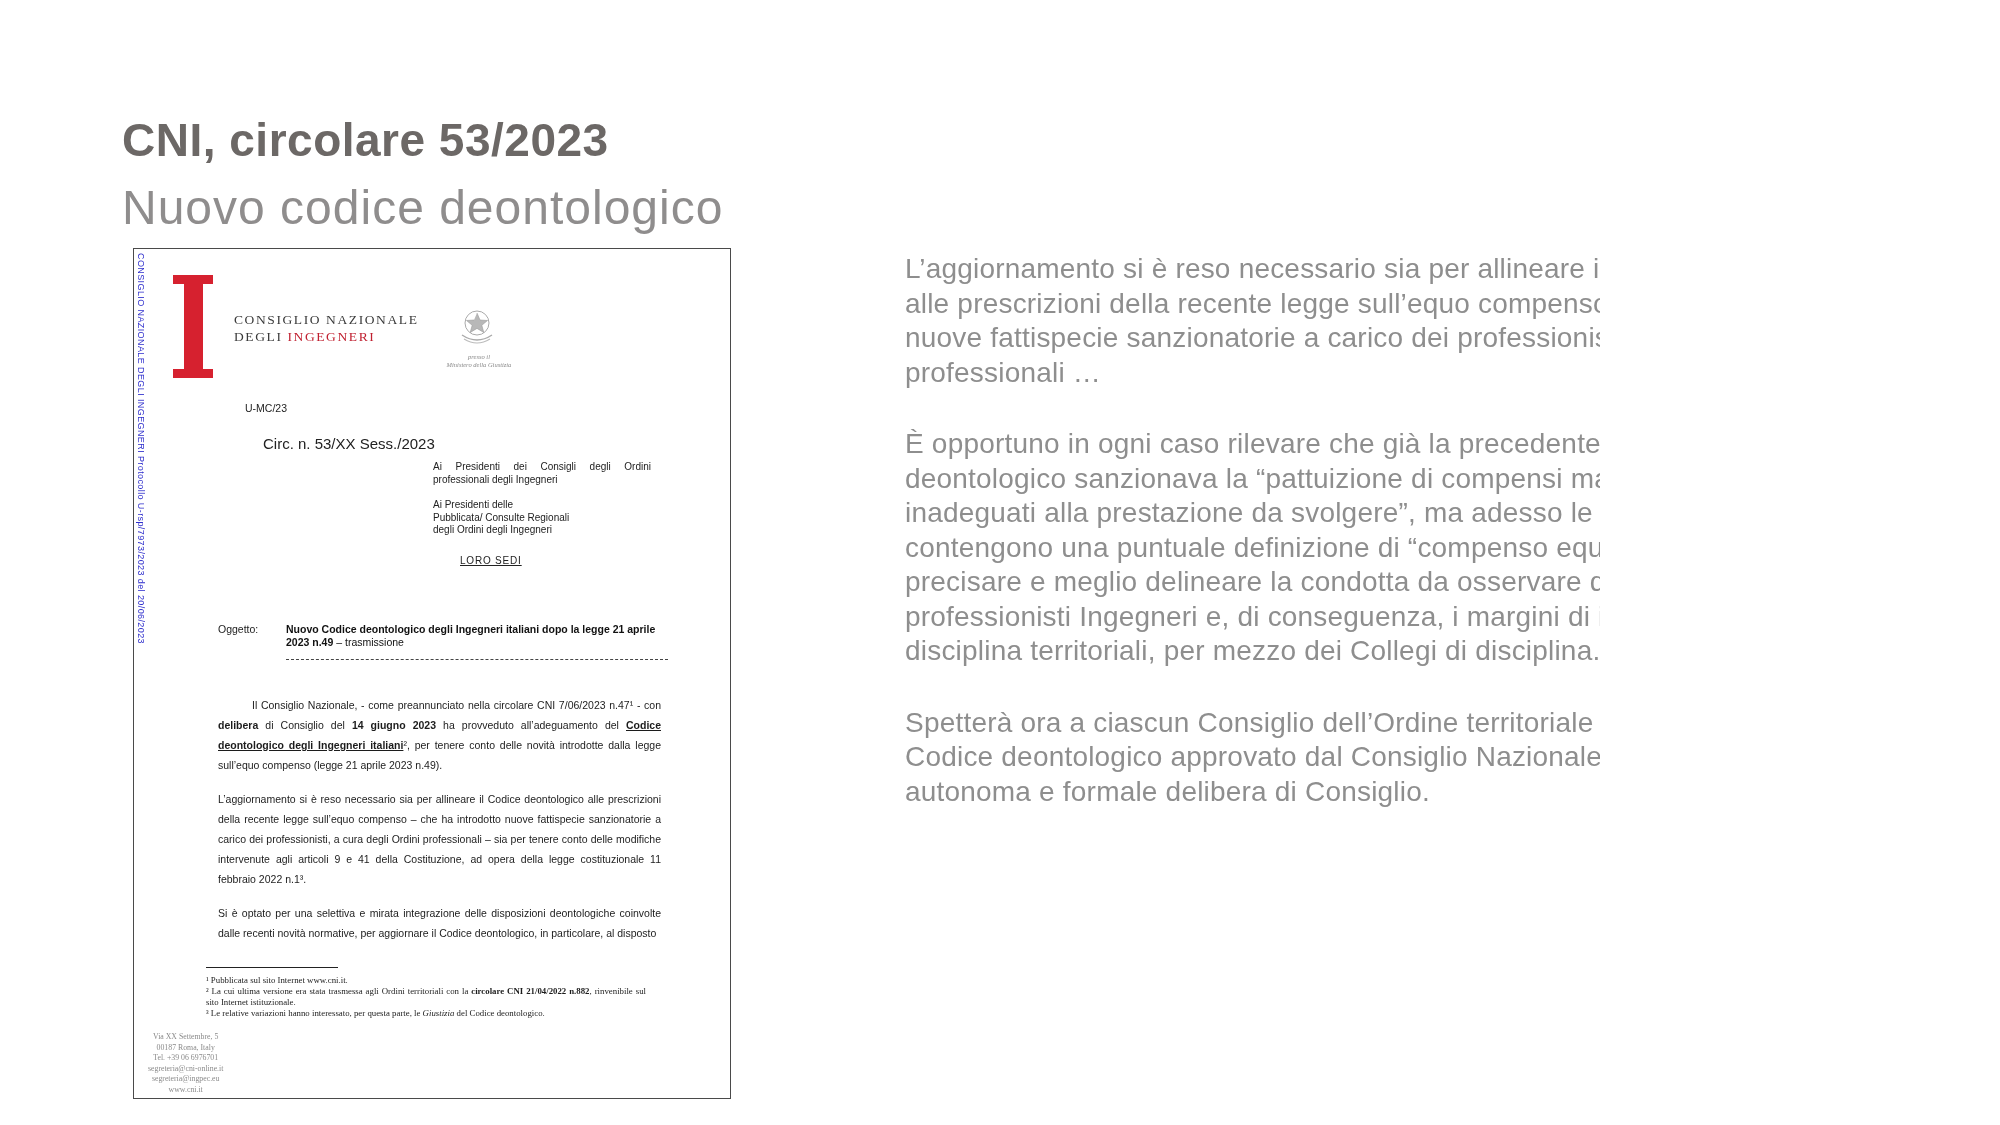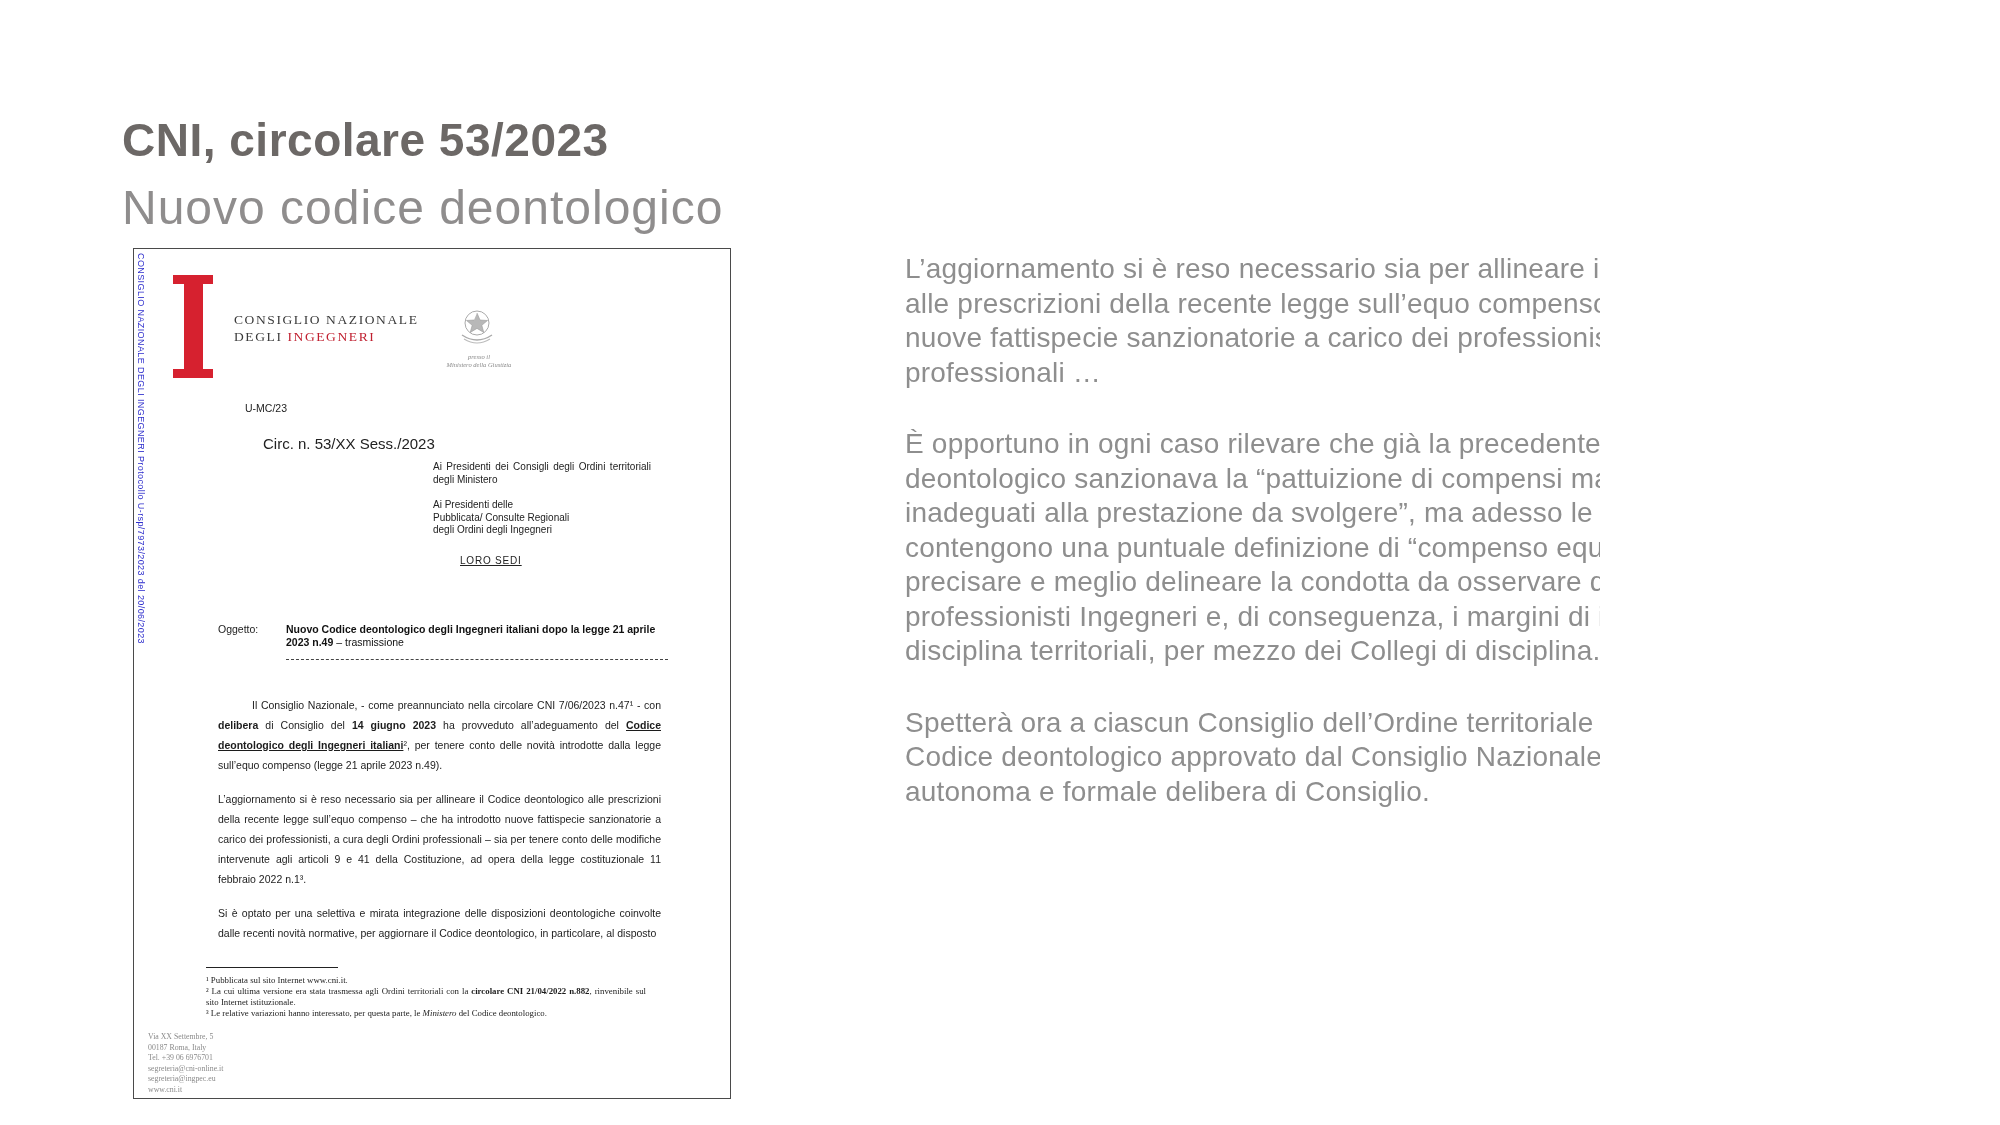"Ai Presidenti dei Consigli degli" div.blk1 { text: territoriali degli Ministero -> professionali degli Ingegneri }
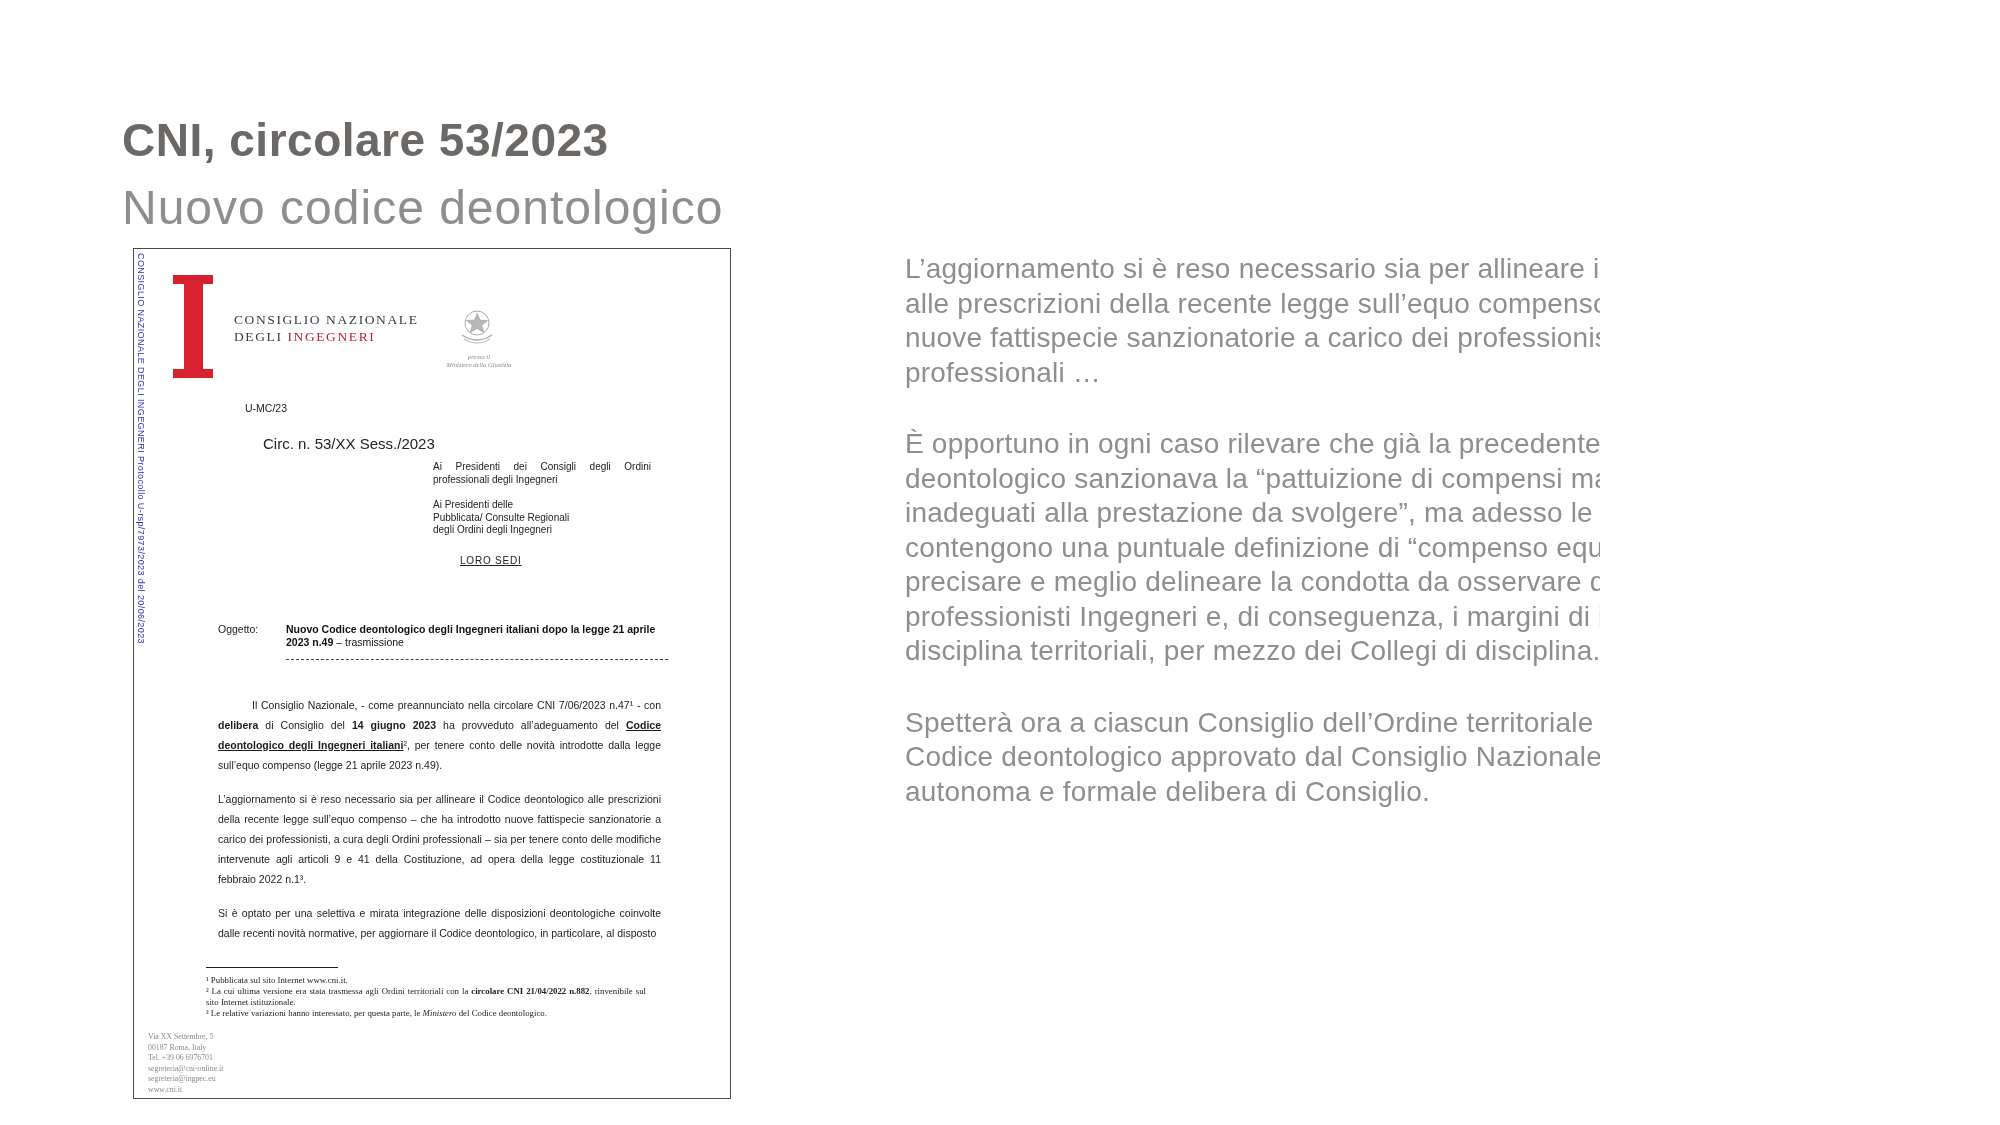"Ministero" span.i { text: Ministero -> Giustizia }
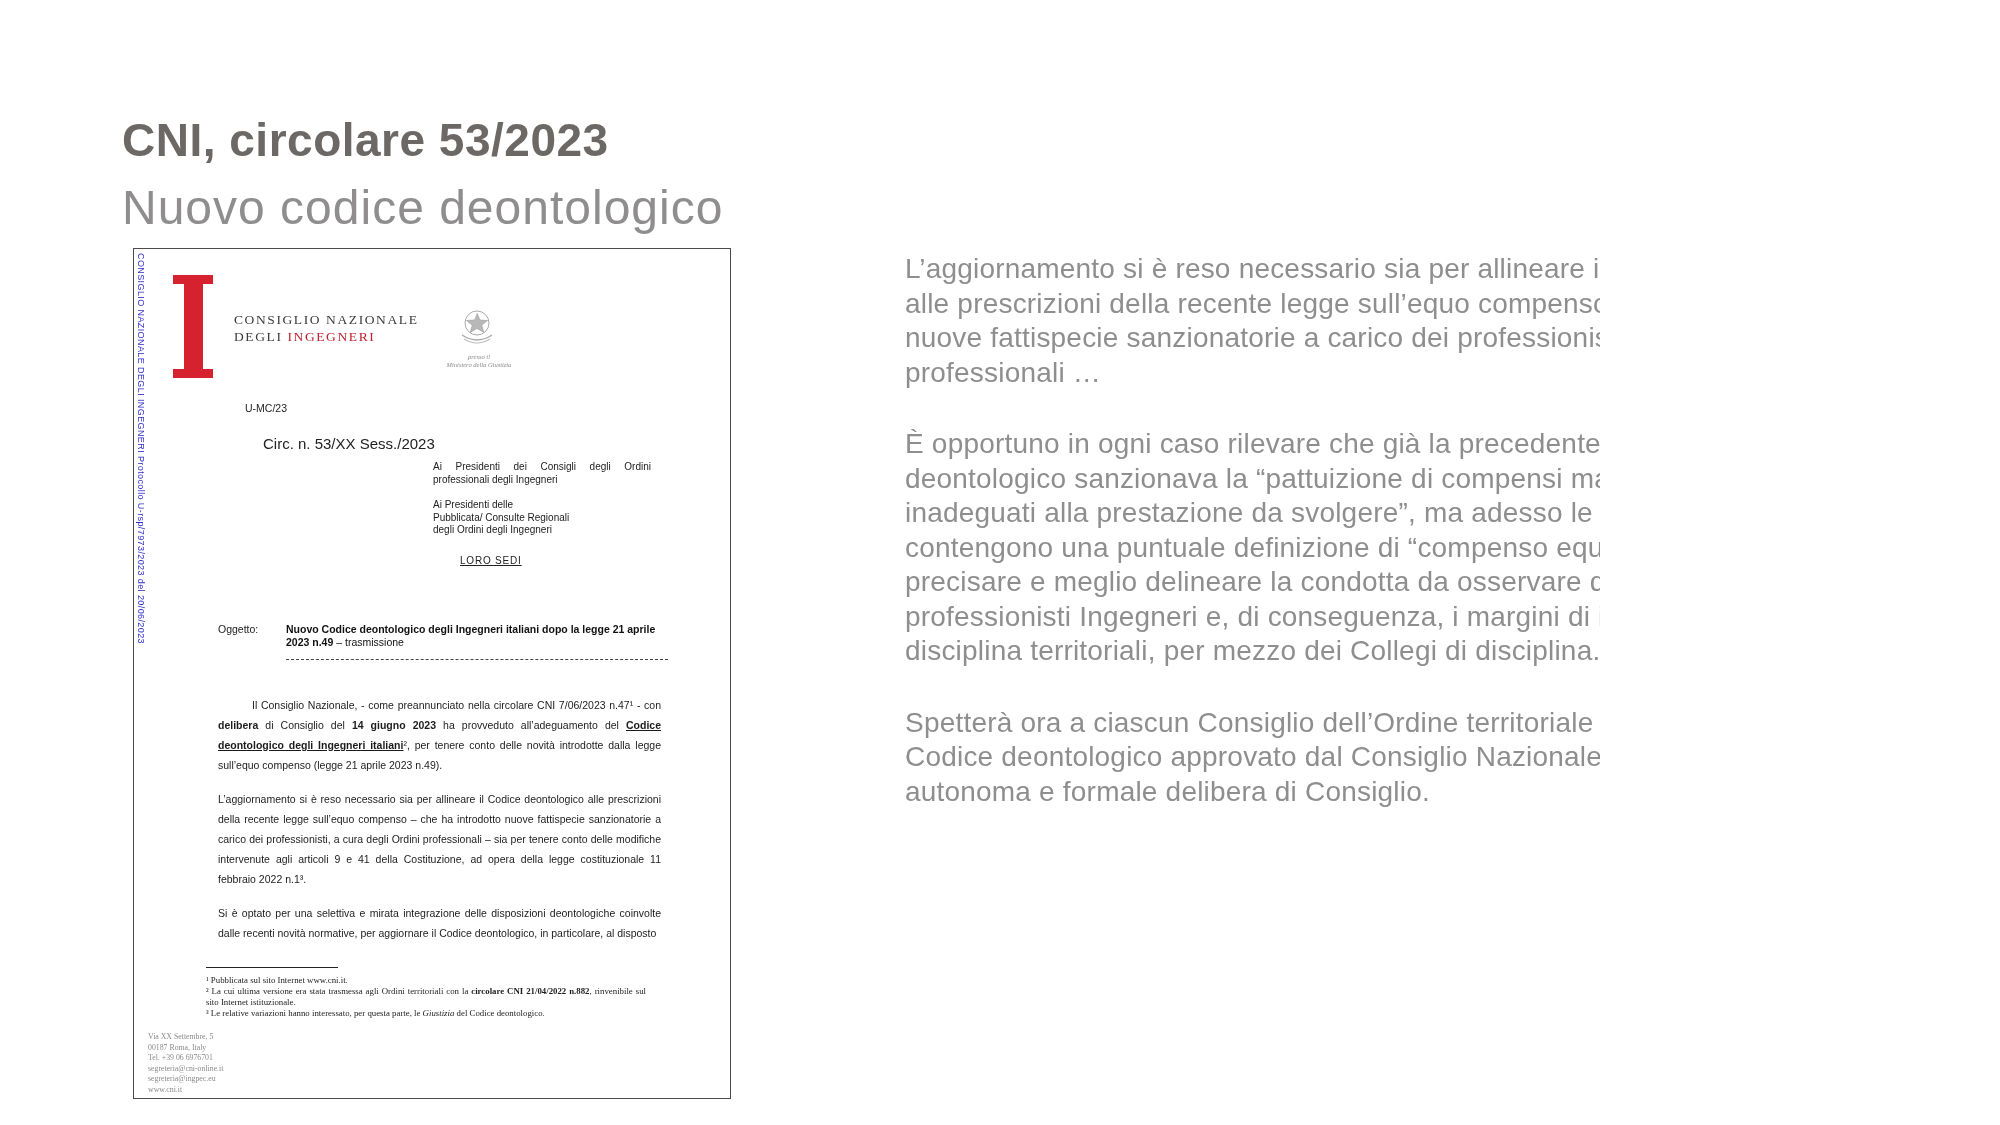"Via XX Settembre, 5" .doc-footer { text-align: none -> center }
